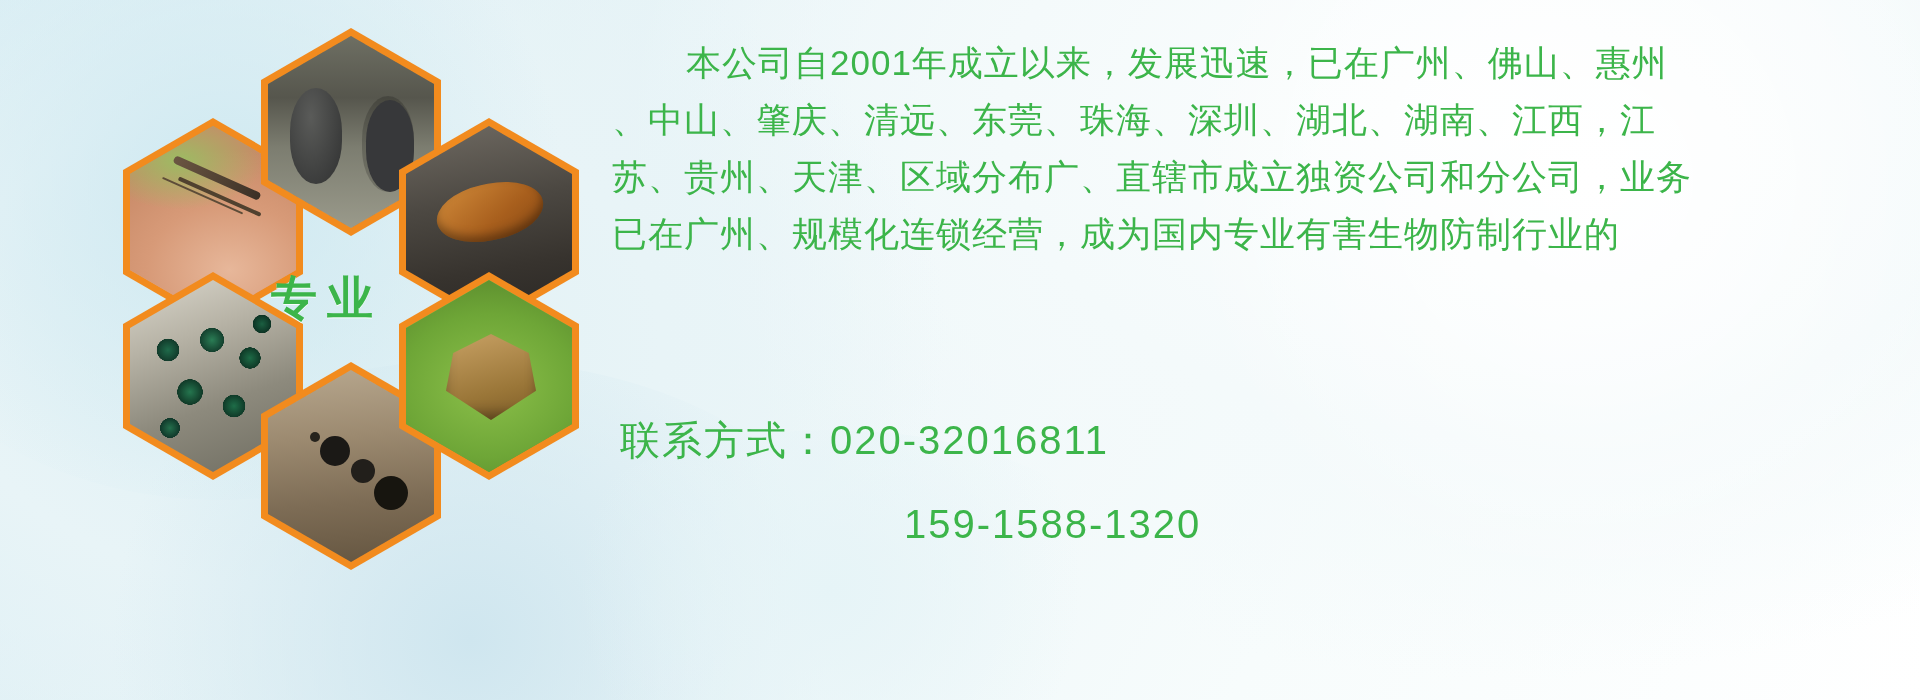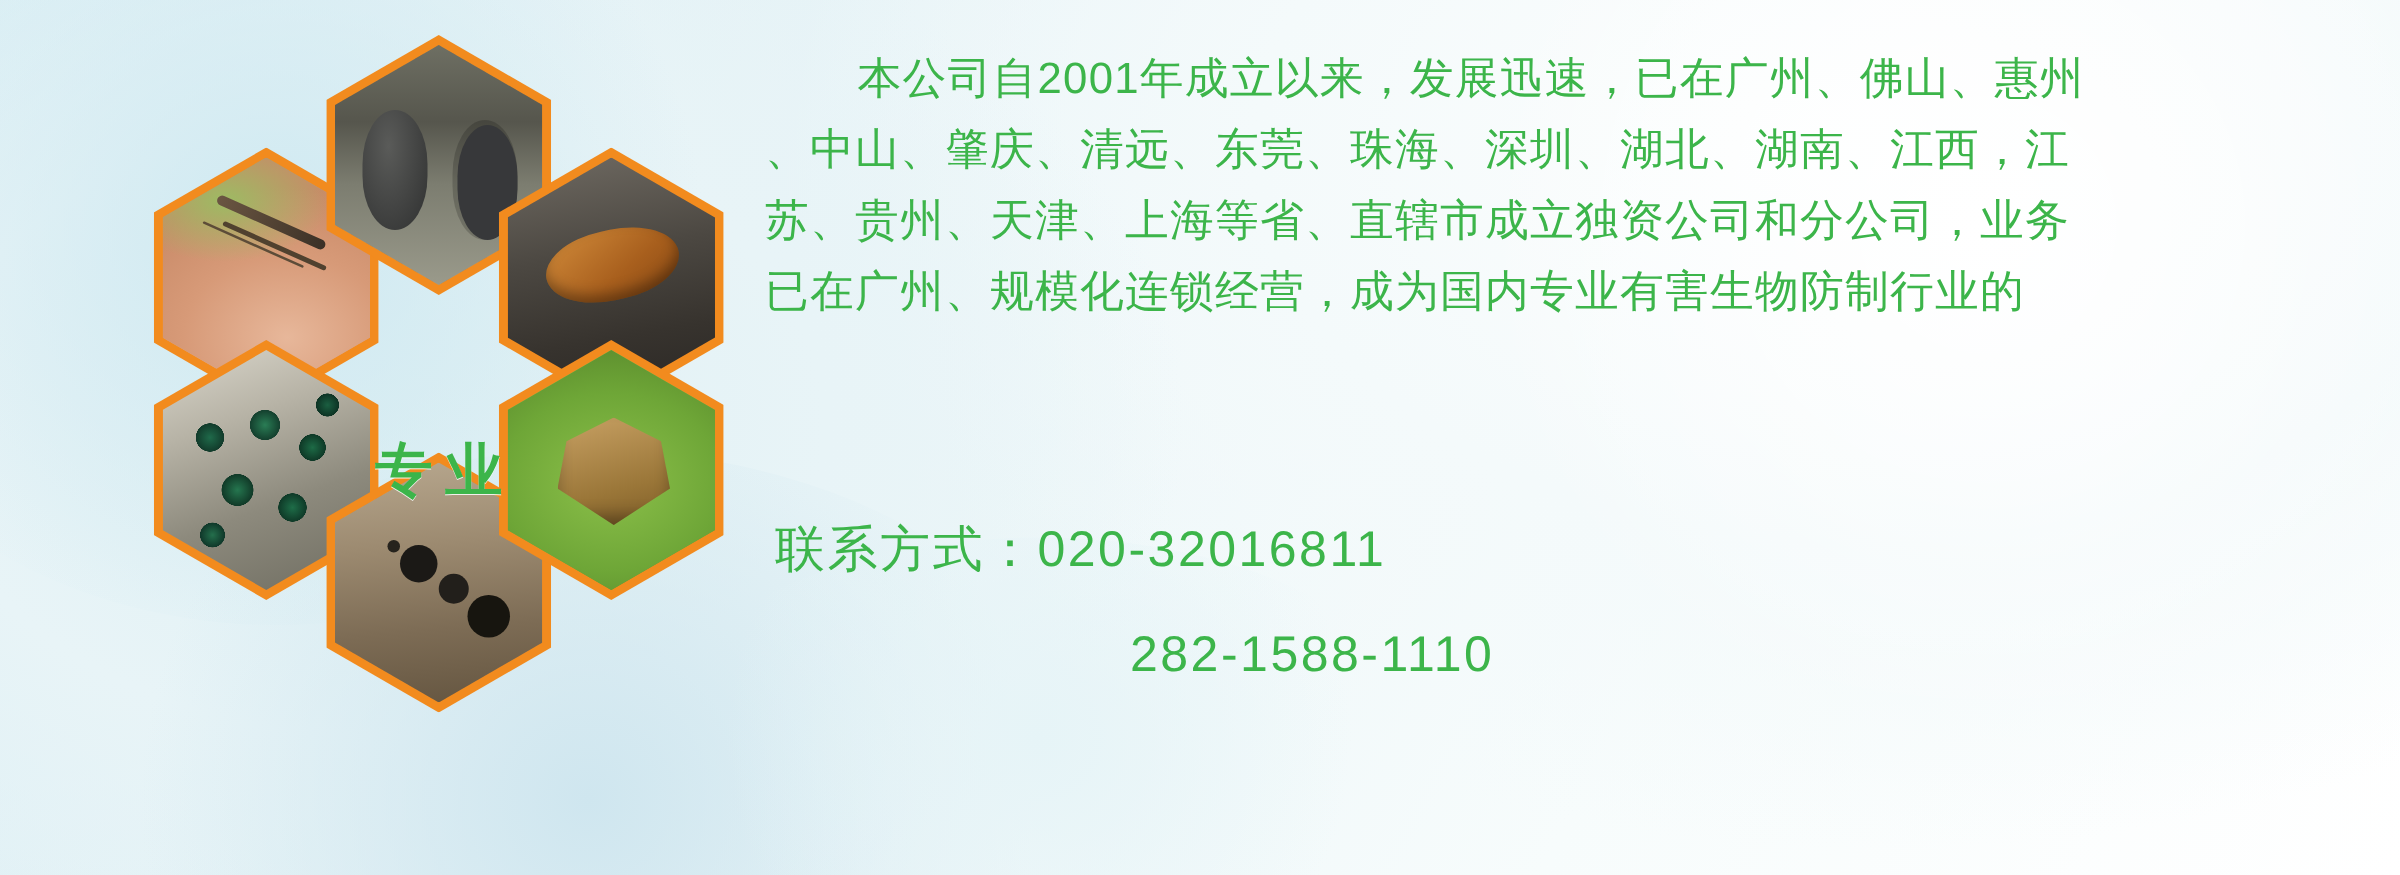"苏、贵州、天津、上海等省、直辖市成立独资公司和分公司，业务" p { text: 上海等省 -> 区域分布广 }
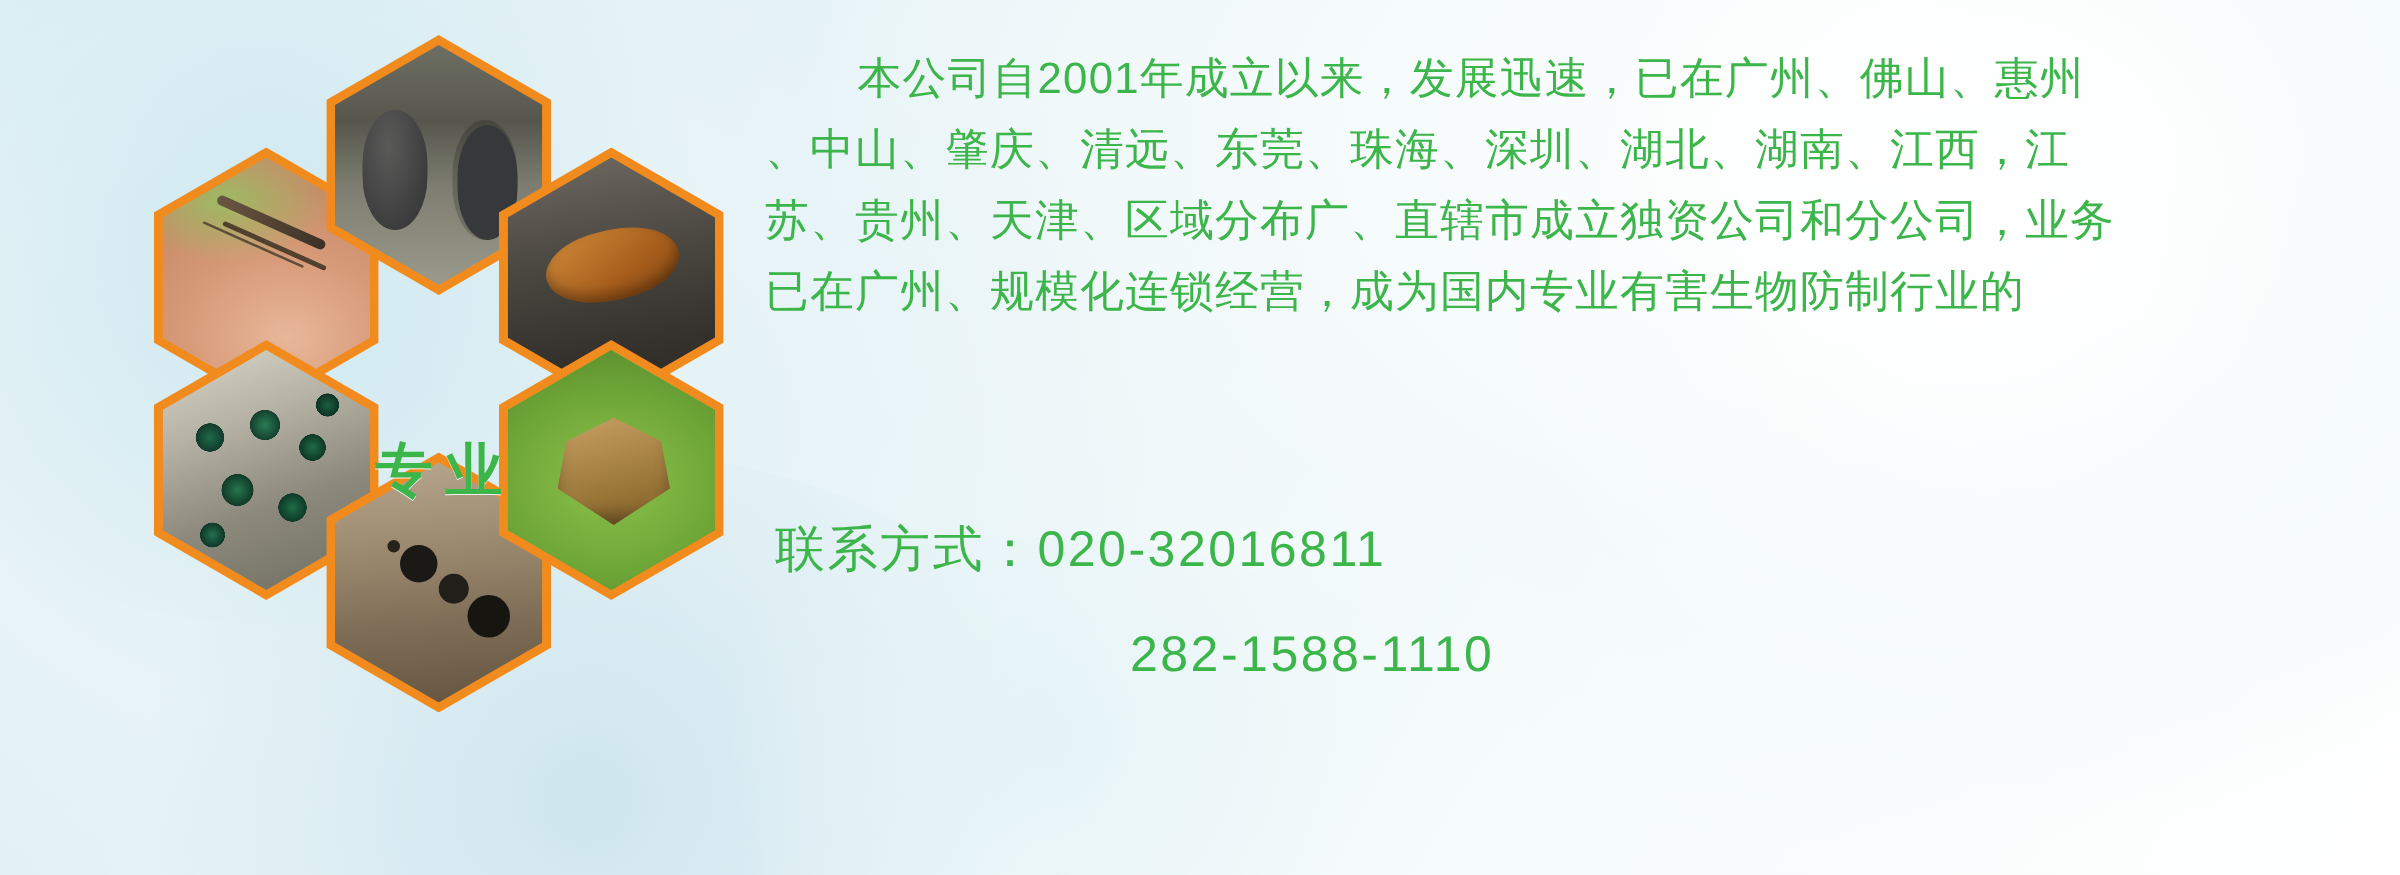"专业" #hexlabel { flex-direction: column -> row; font-family: none -> Liberation Serif, serif; justify-content: flex-end -> space-between }
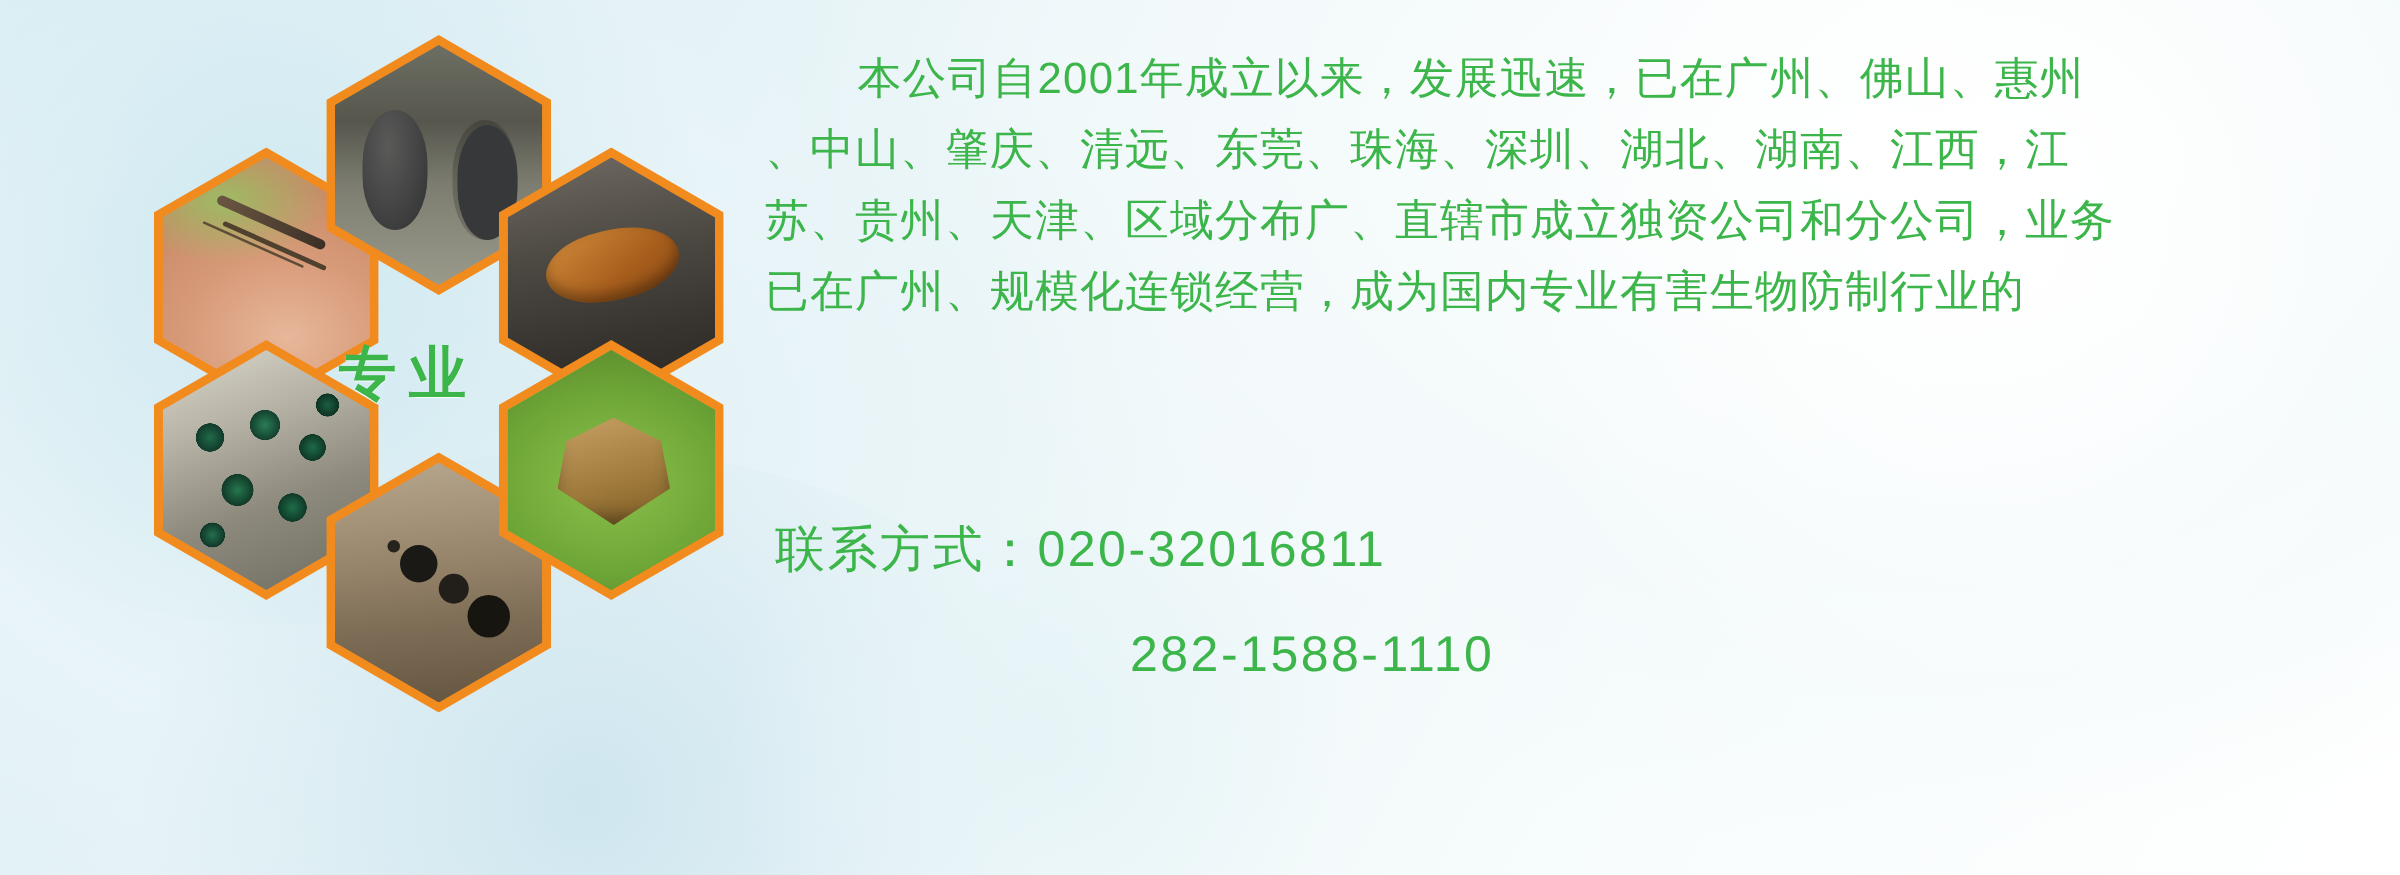"282-1588-1110" span { text: 282-1588-1110 -> 159-1588-1320 }
